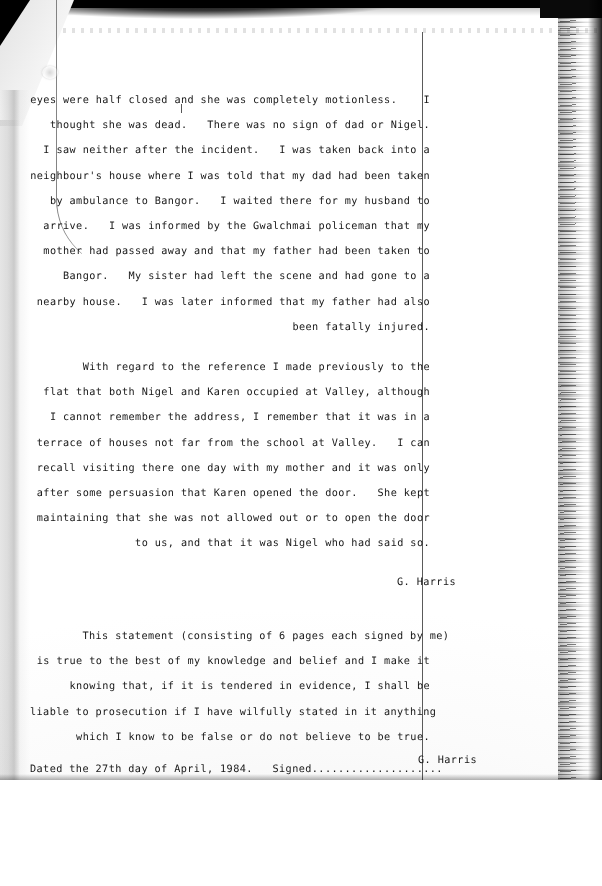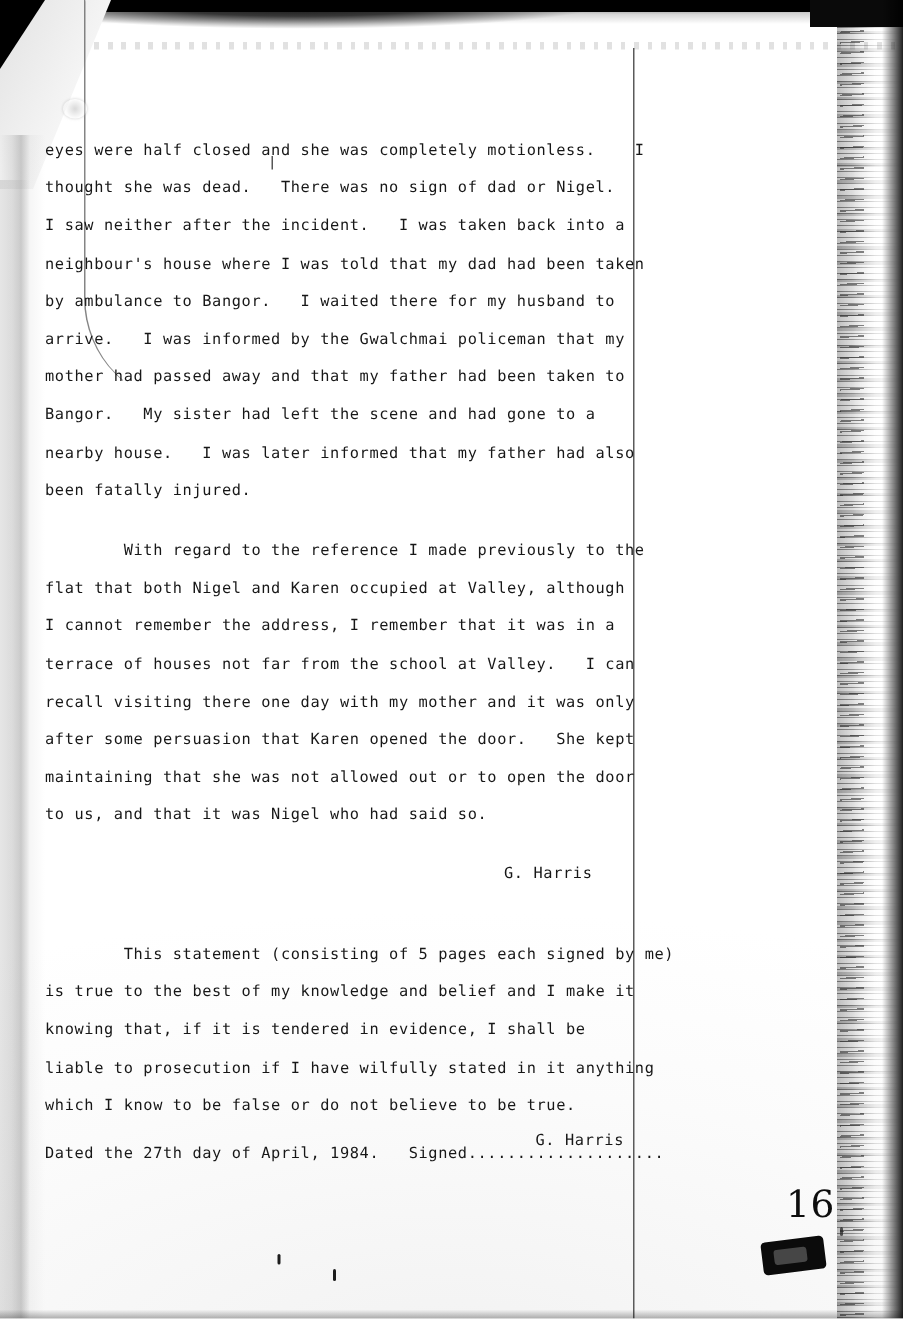"eyes were half closed and" #scan { height: 879px -> 780px; text-align: none -> right }
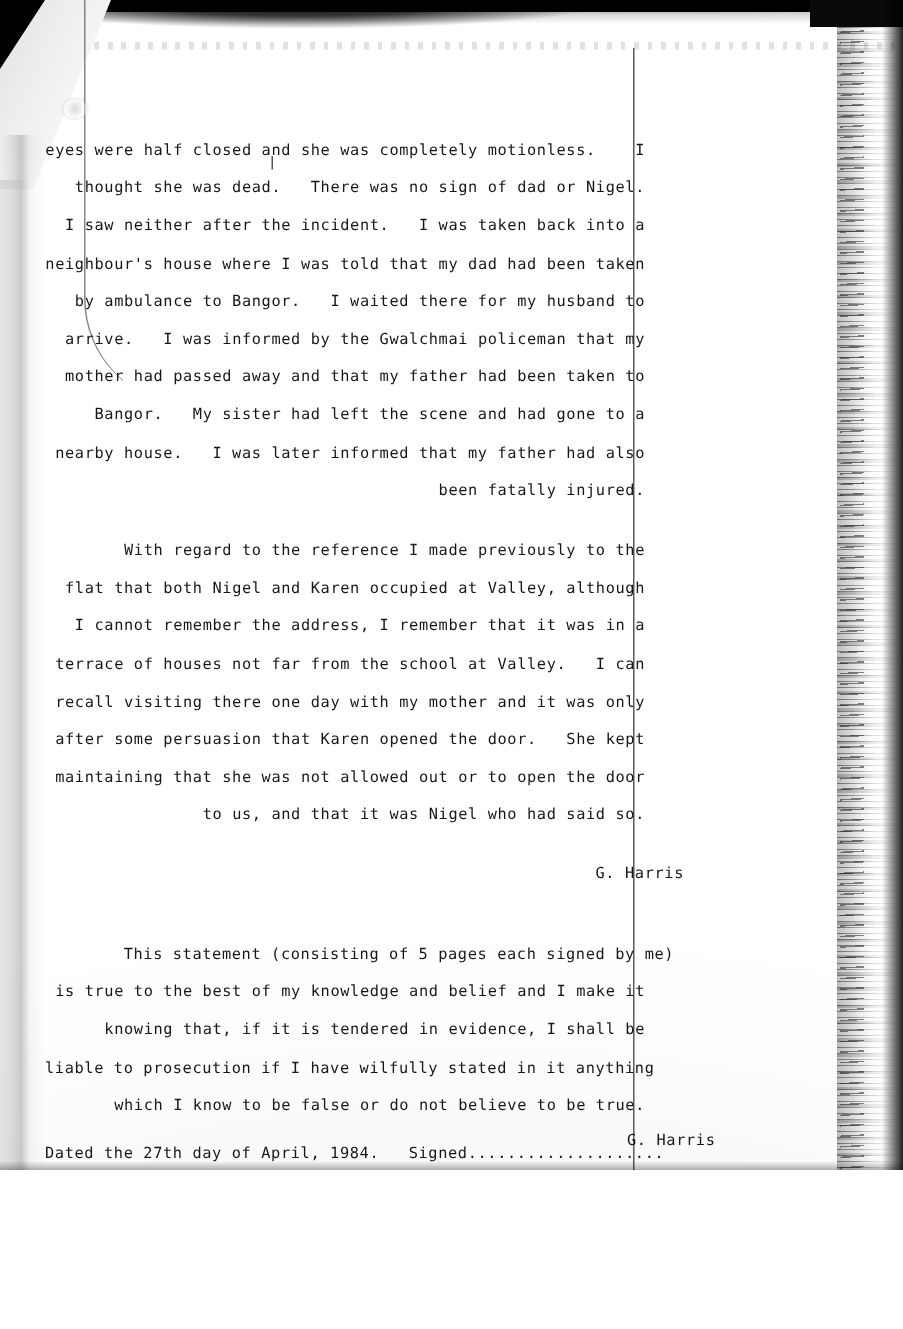"This statement (consisting of 5" div.typed { text: 5 -> 6 }
